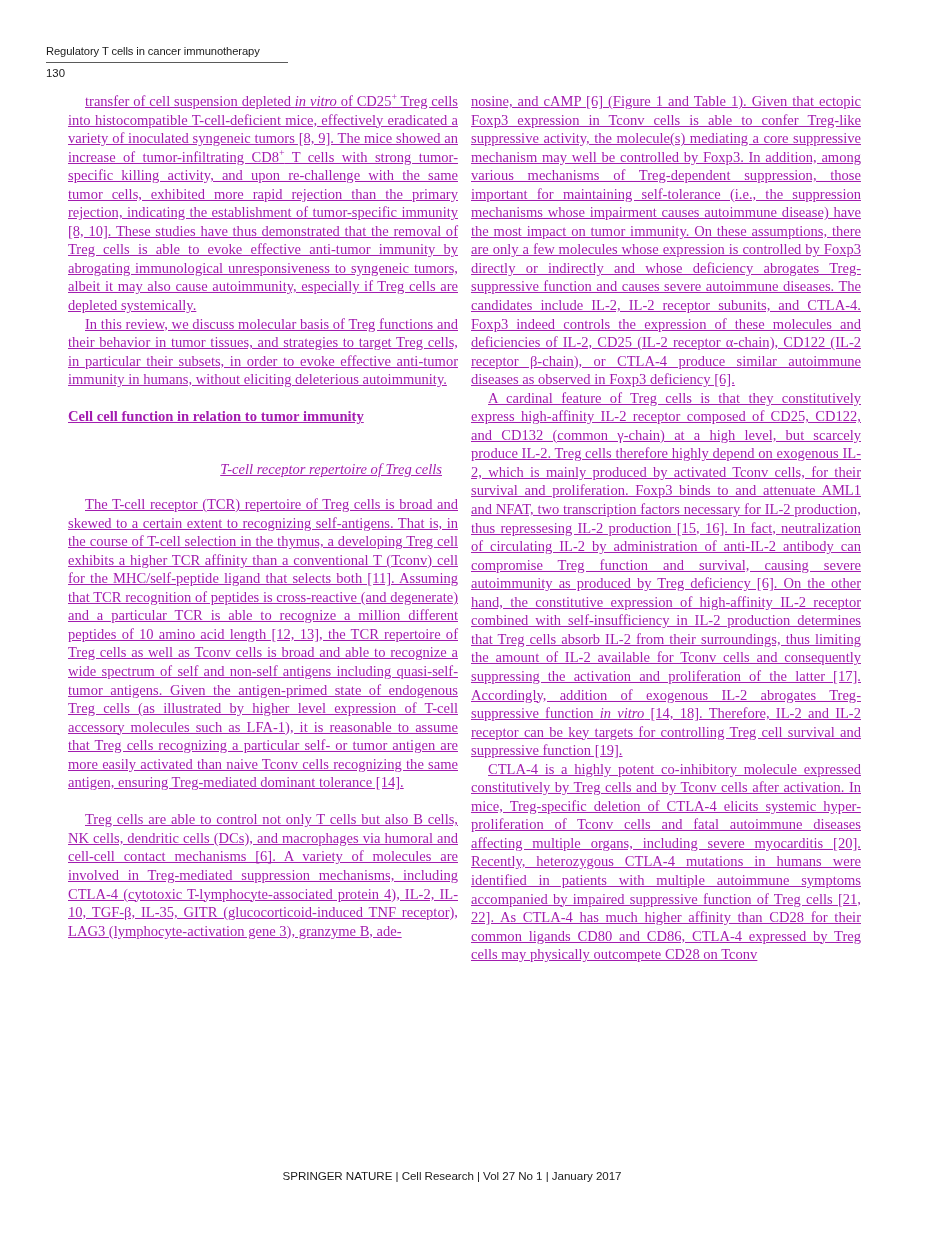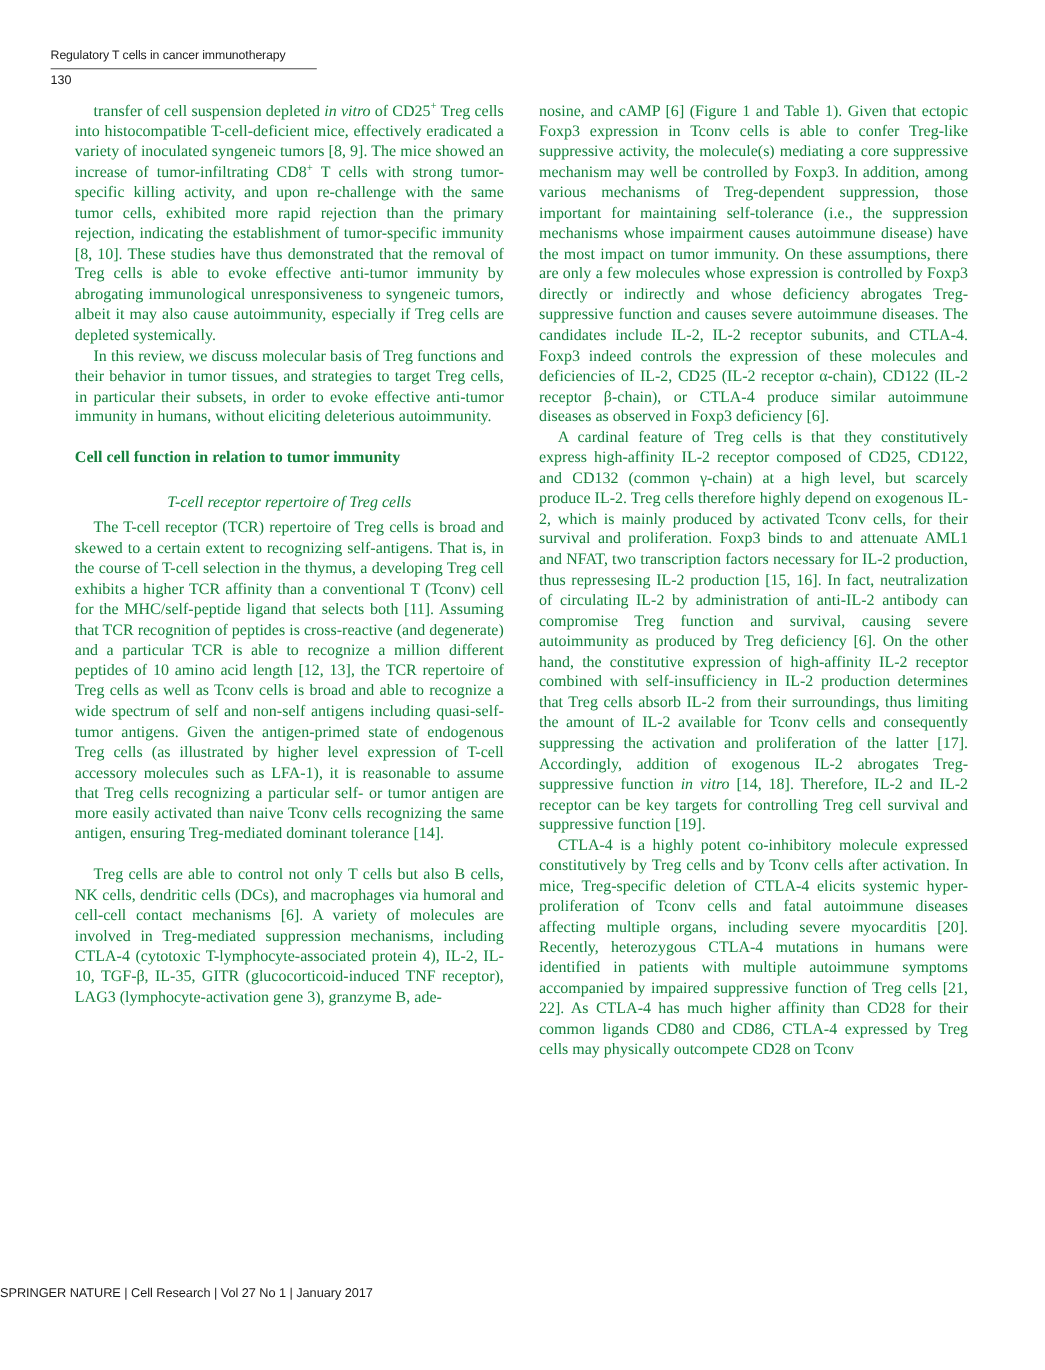"transfer of cell suspension depleted" .col { color: #15803d -> #a21caf; text-decoration: none -> underline }
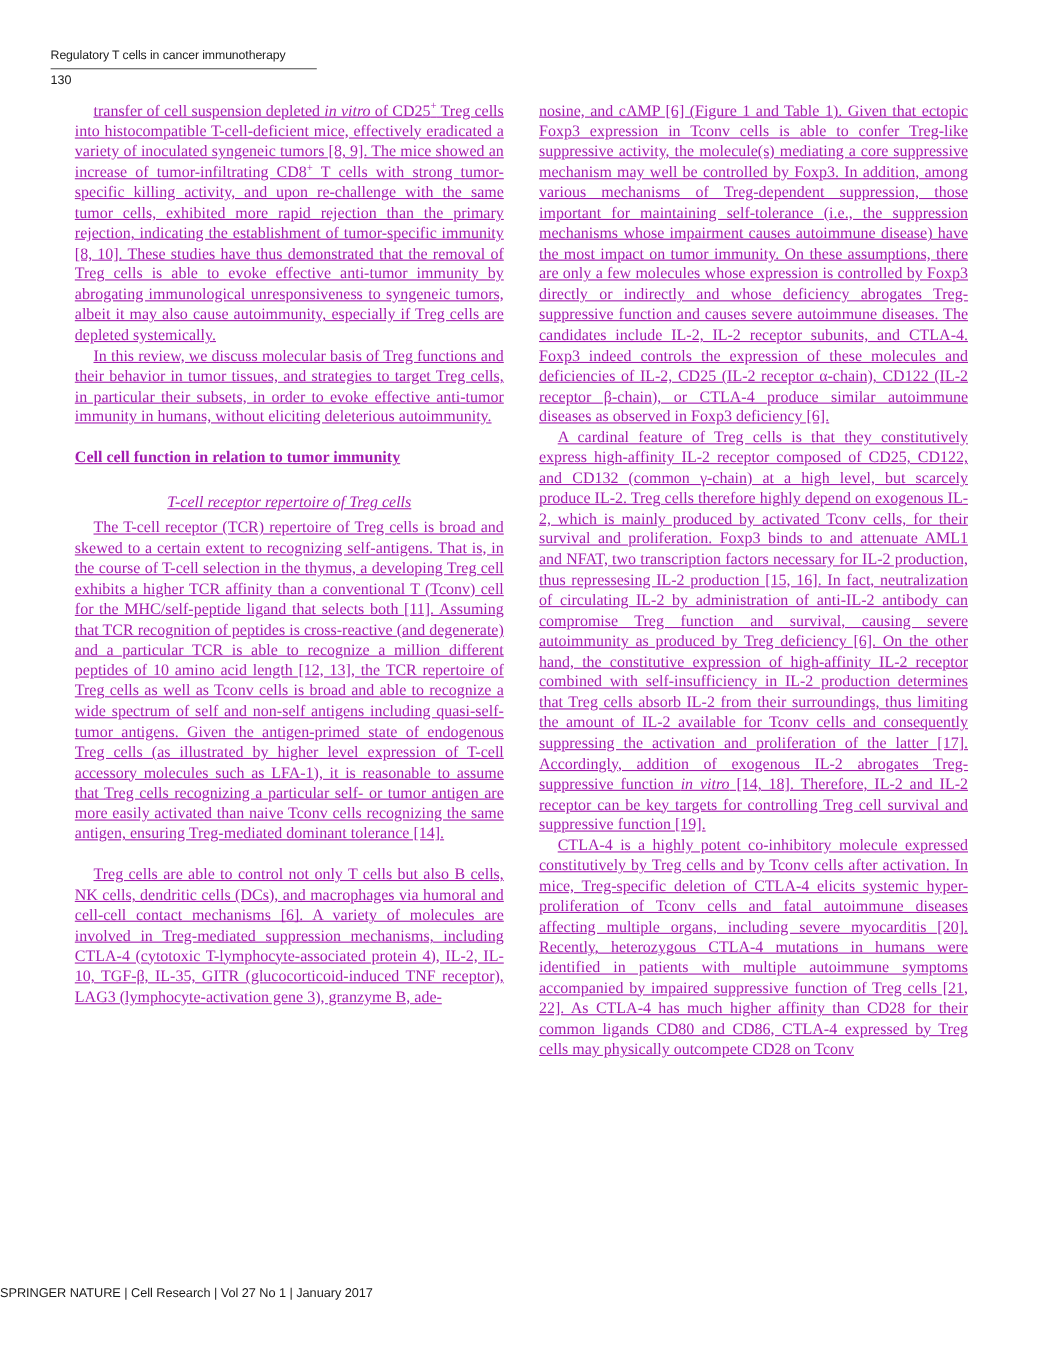"nosine, and cAMP [6] (Figure" .col-right { left: 490px -> 471px }
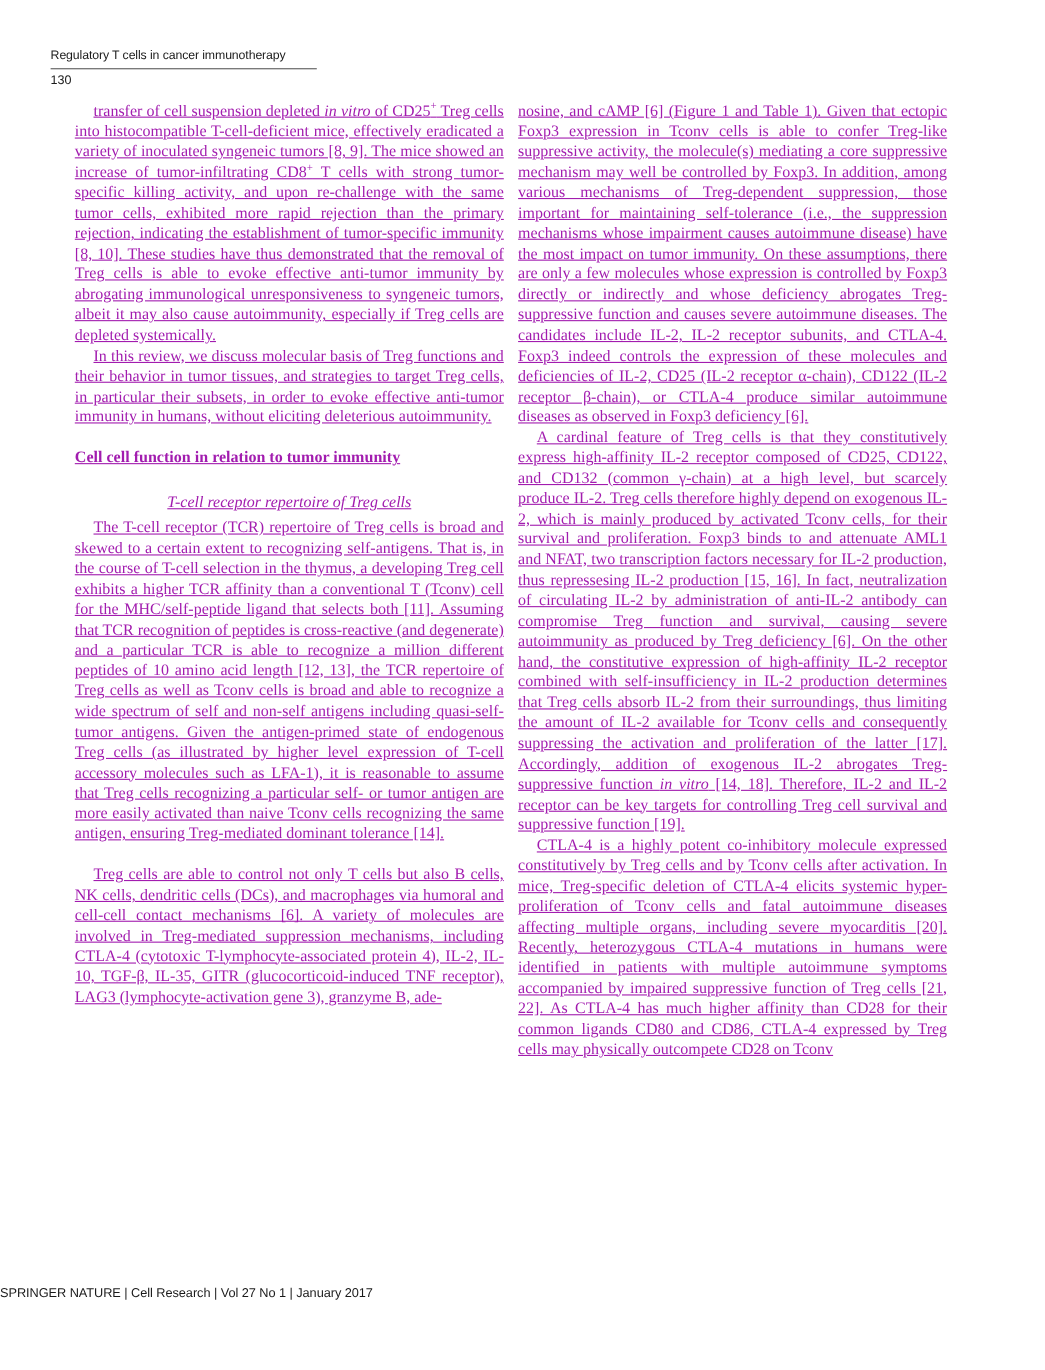"T-cell receptor repertoire of Treg" h3.sub-head { margin: 4px -> 16px; text-align: center -> right }
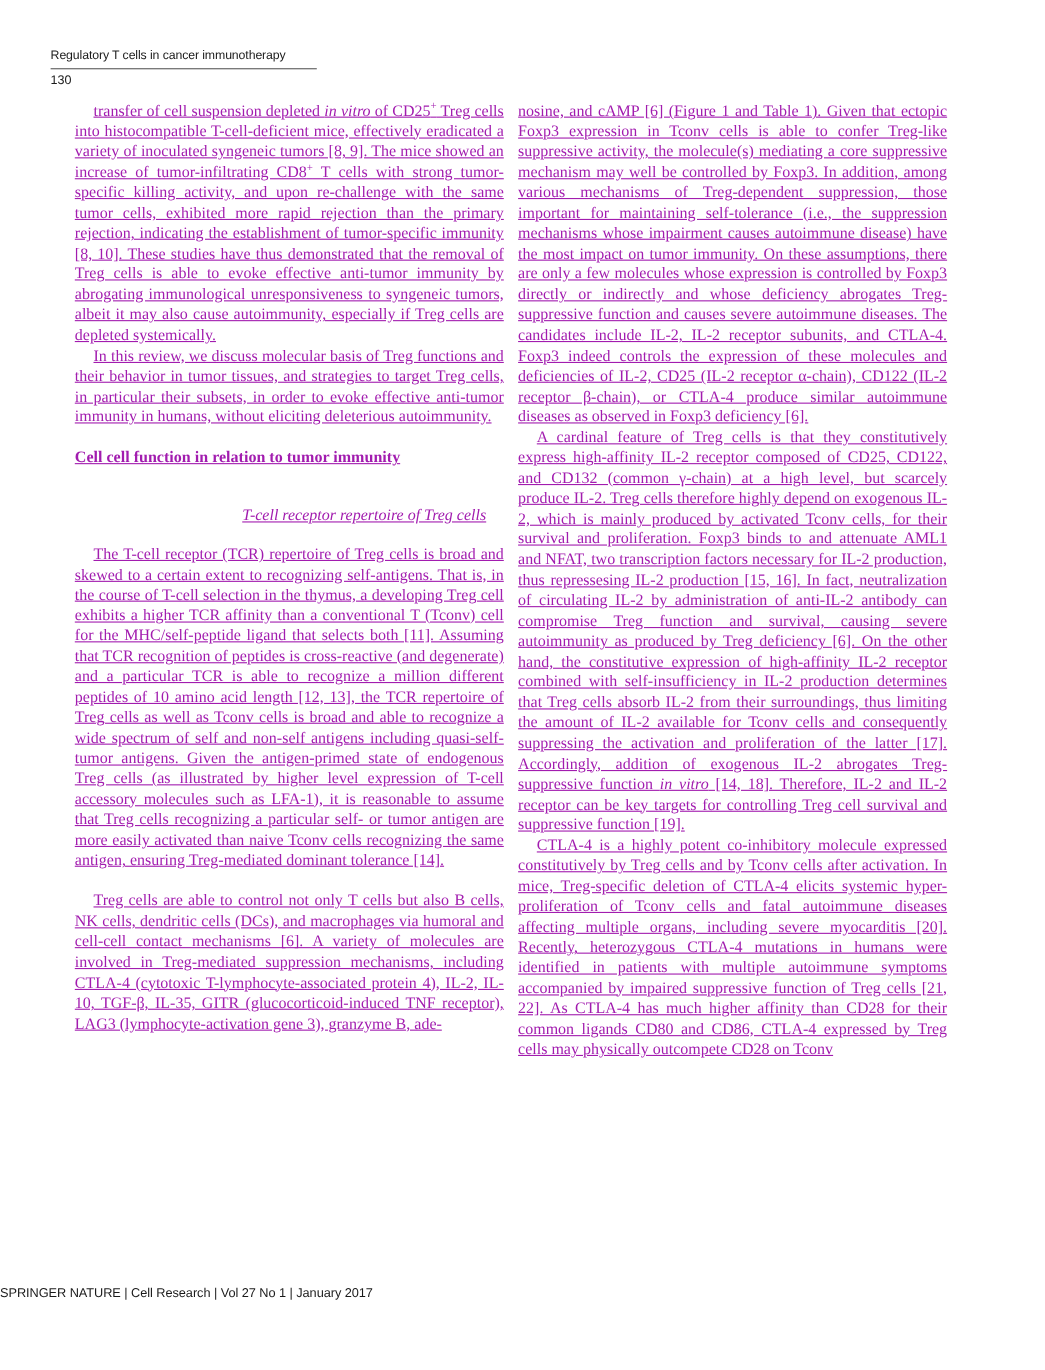"SPRINGER NATURE | Cell Research" .footer { text-align: left -> center }
